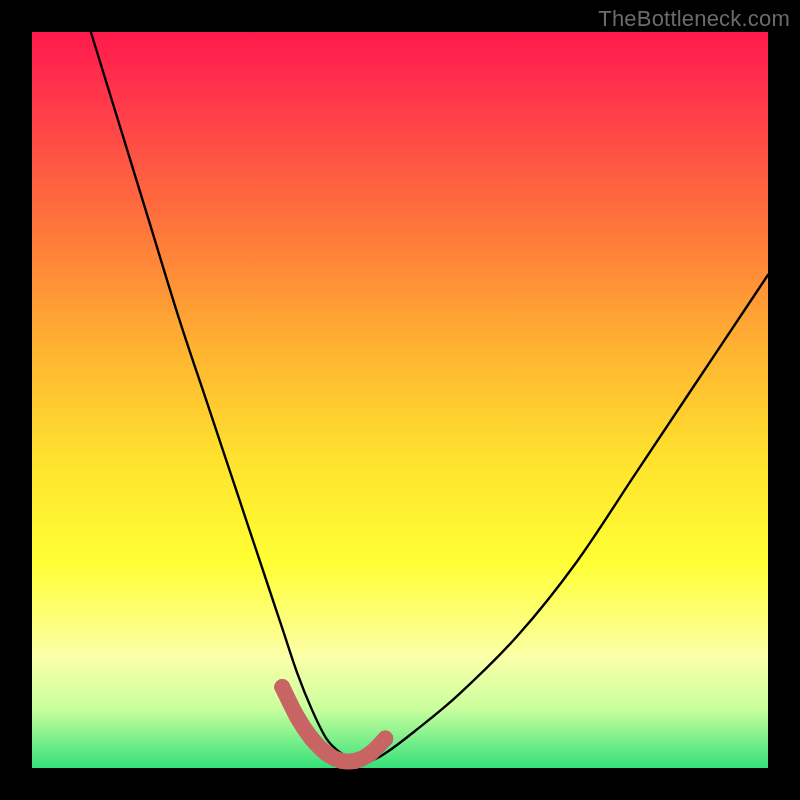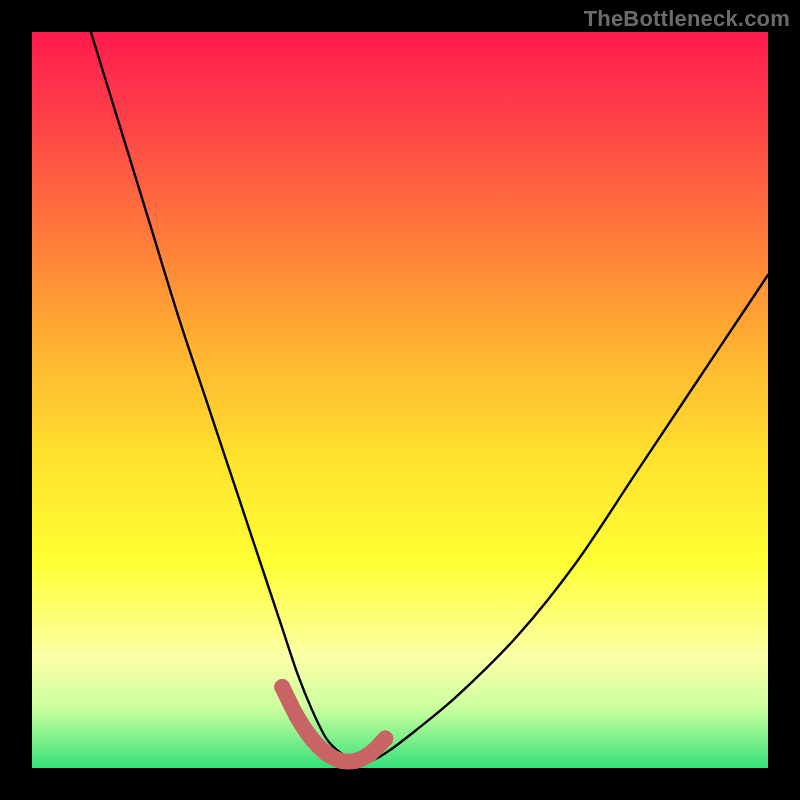"TheBottleneck.com" .watermark { font-weight: 700 -> 400 }
